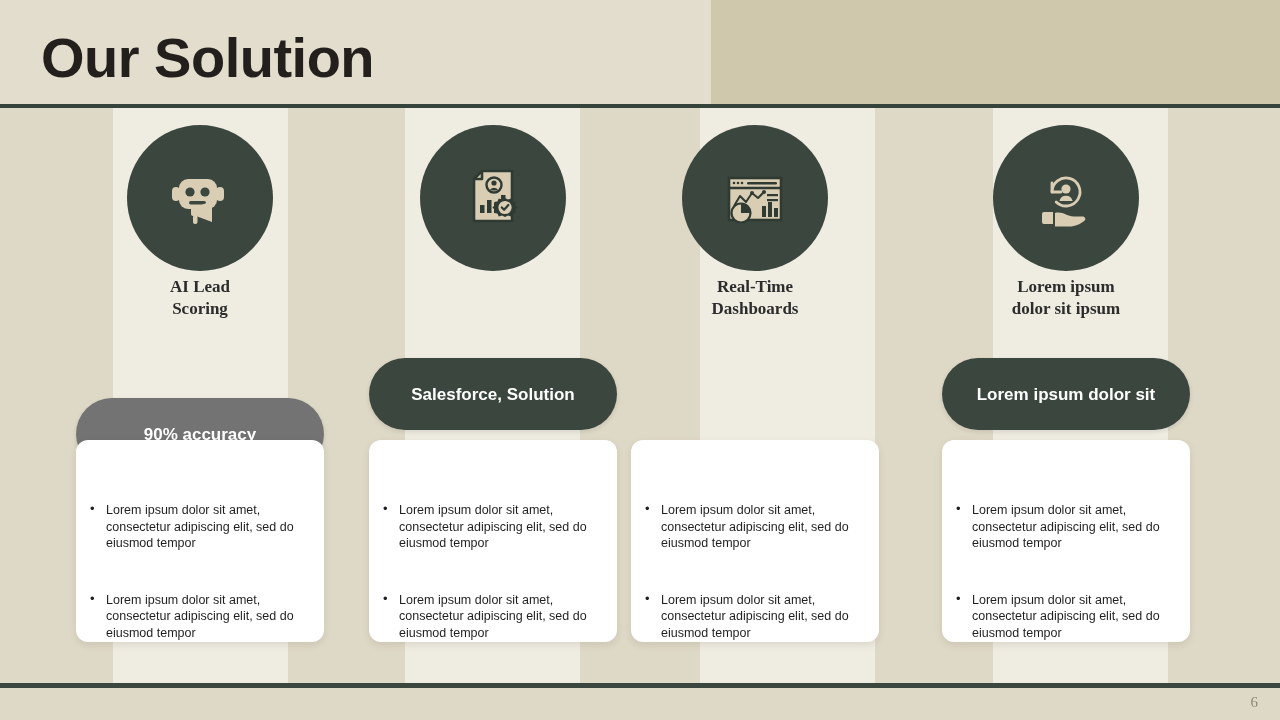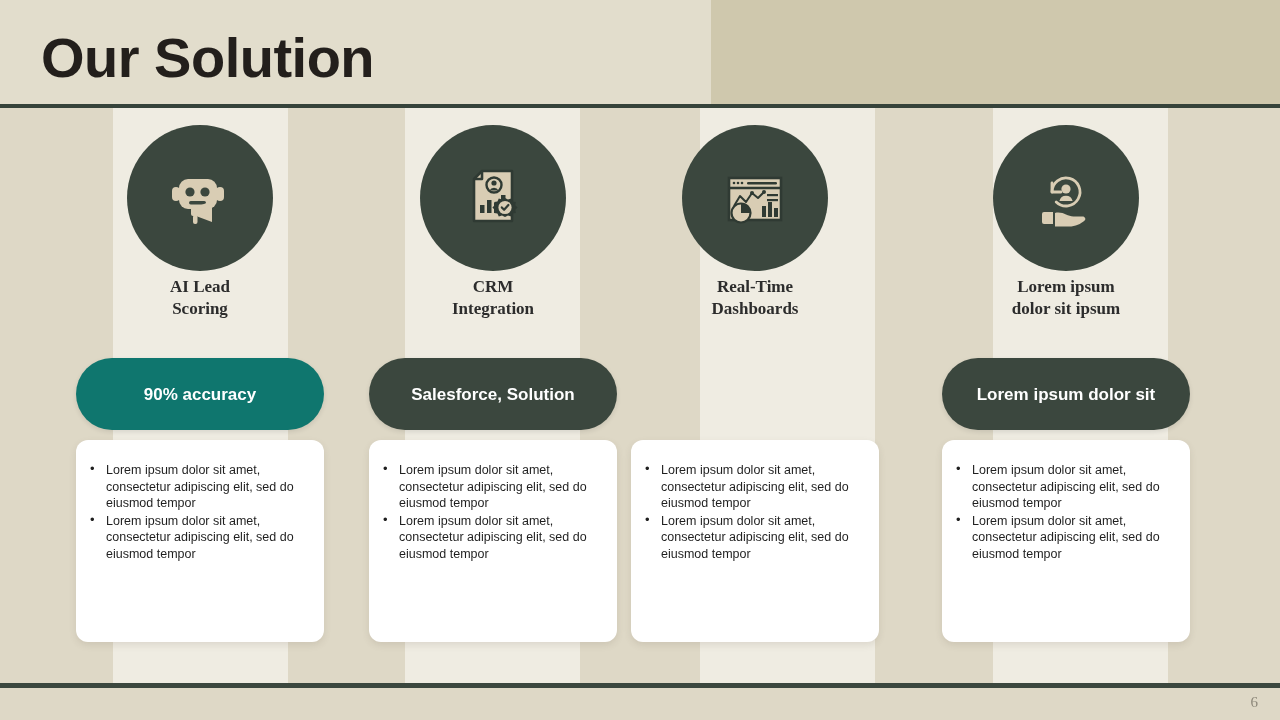"CRM" div.card-heading { html: <div> <span>CRM</span><br> <span>Integration</span> </div> -> none }
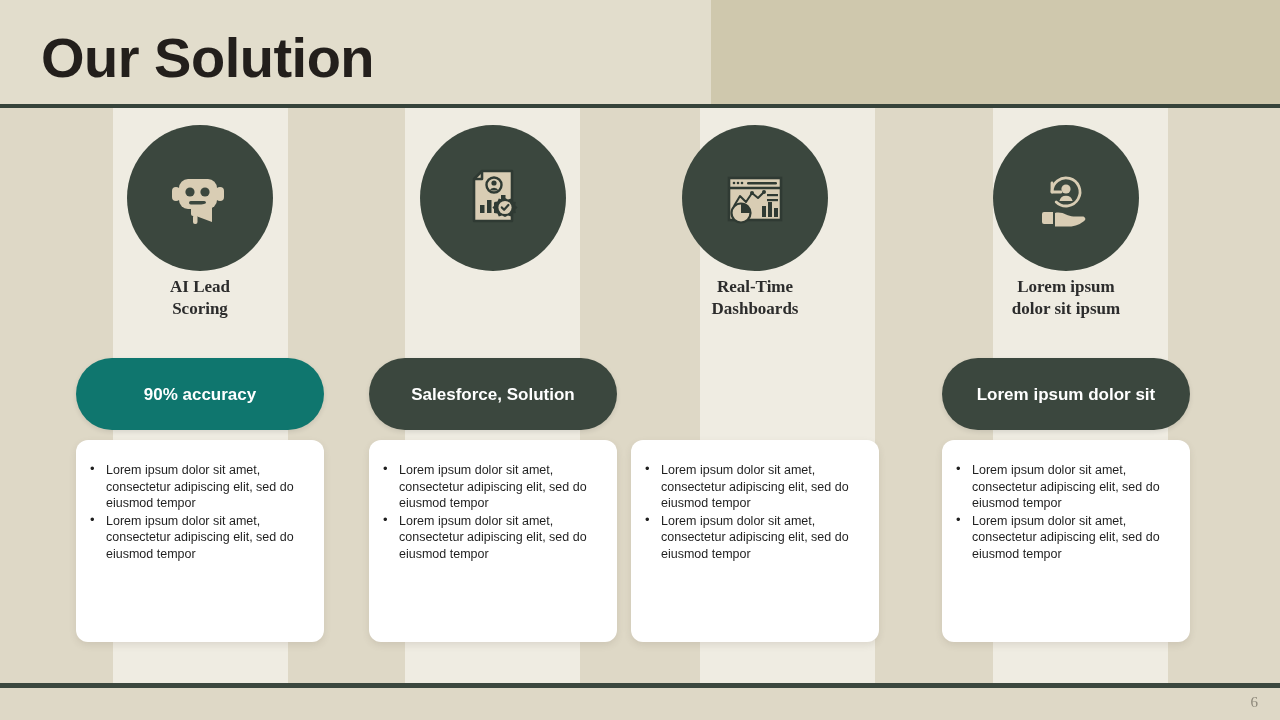"90% accuracy" .pill.muted { background: #0f766e -> #737373; margin-top: none -> 40px }
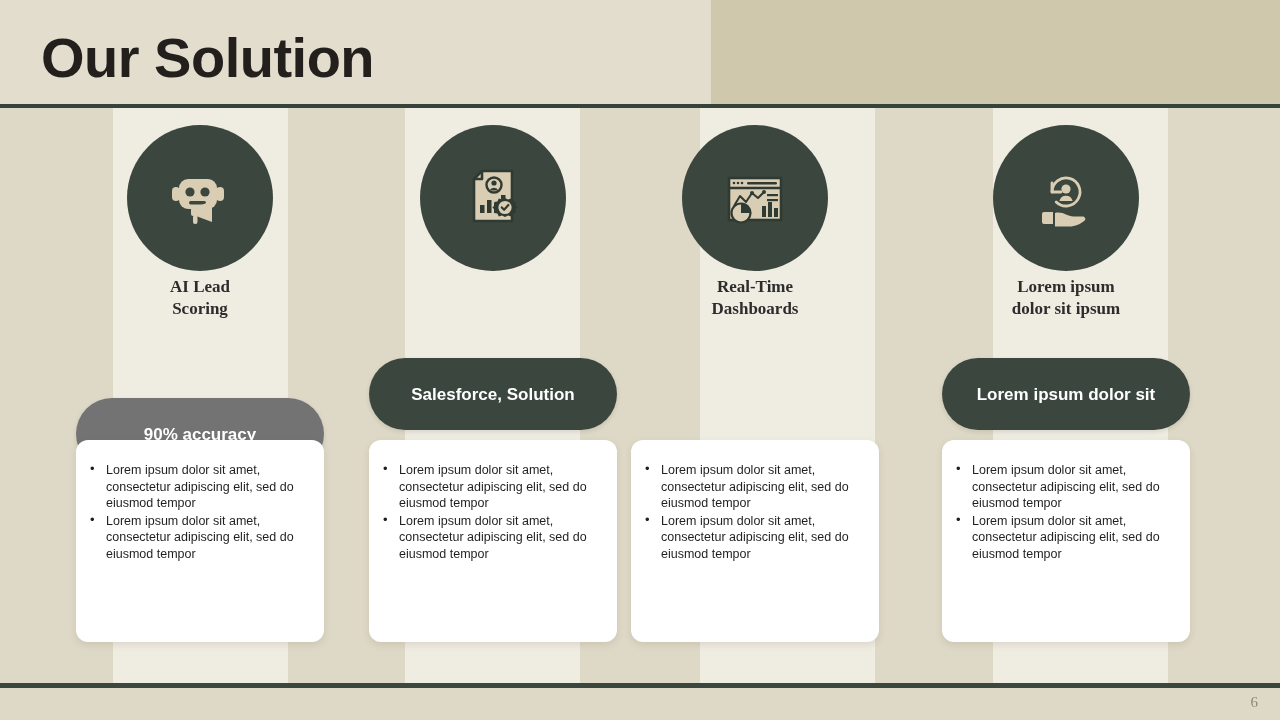"Lorem ipsum dolor sit amet," .bullet-card li { margin-top: none -> 40px }
